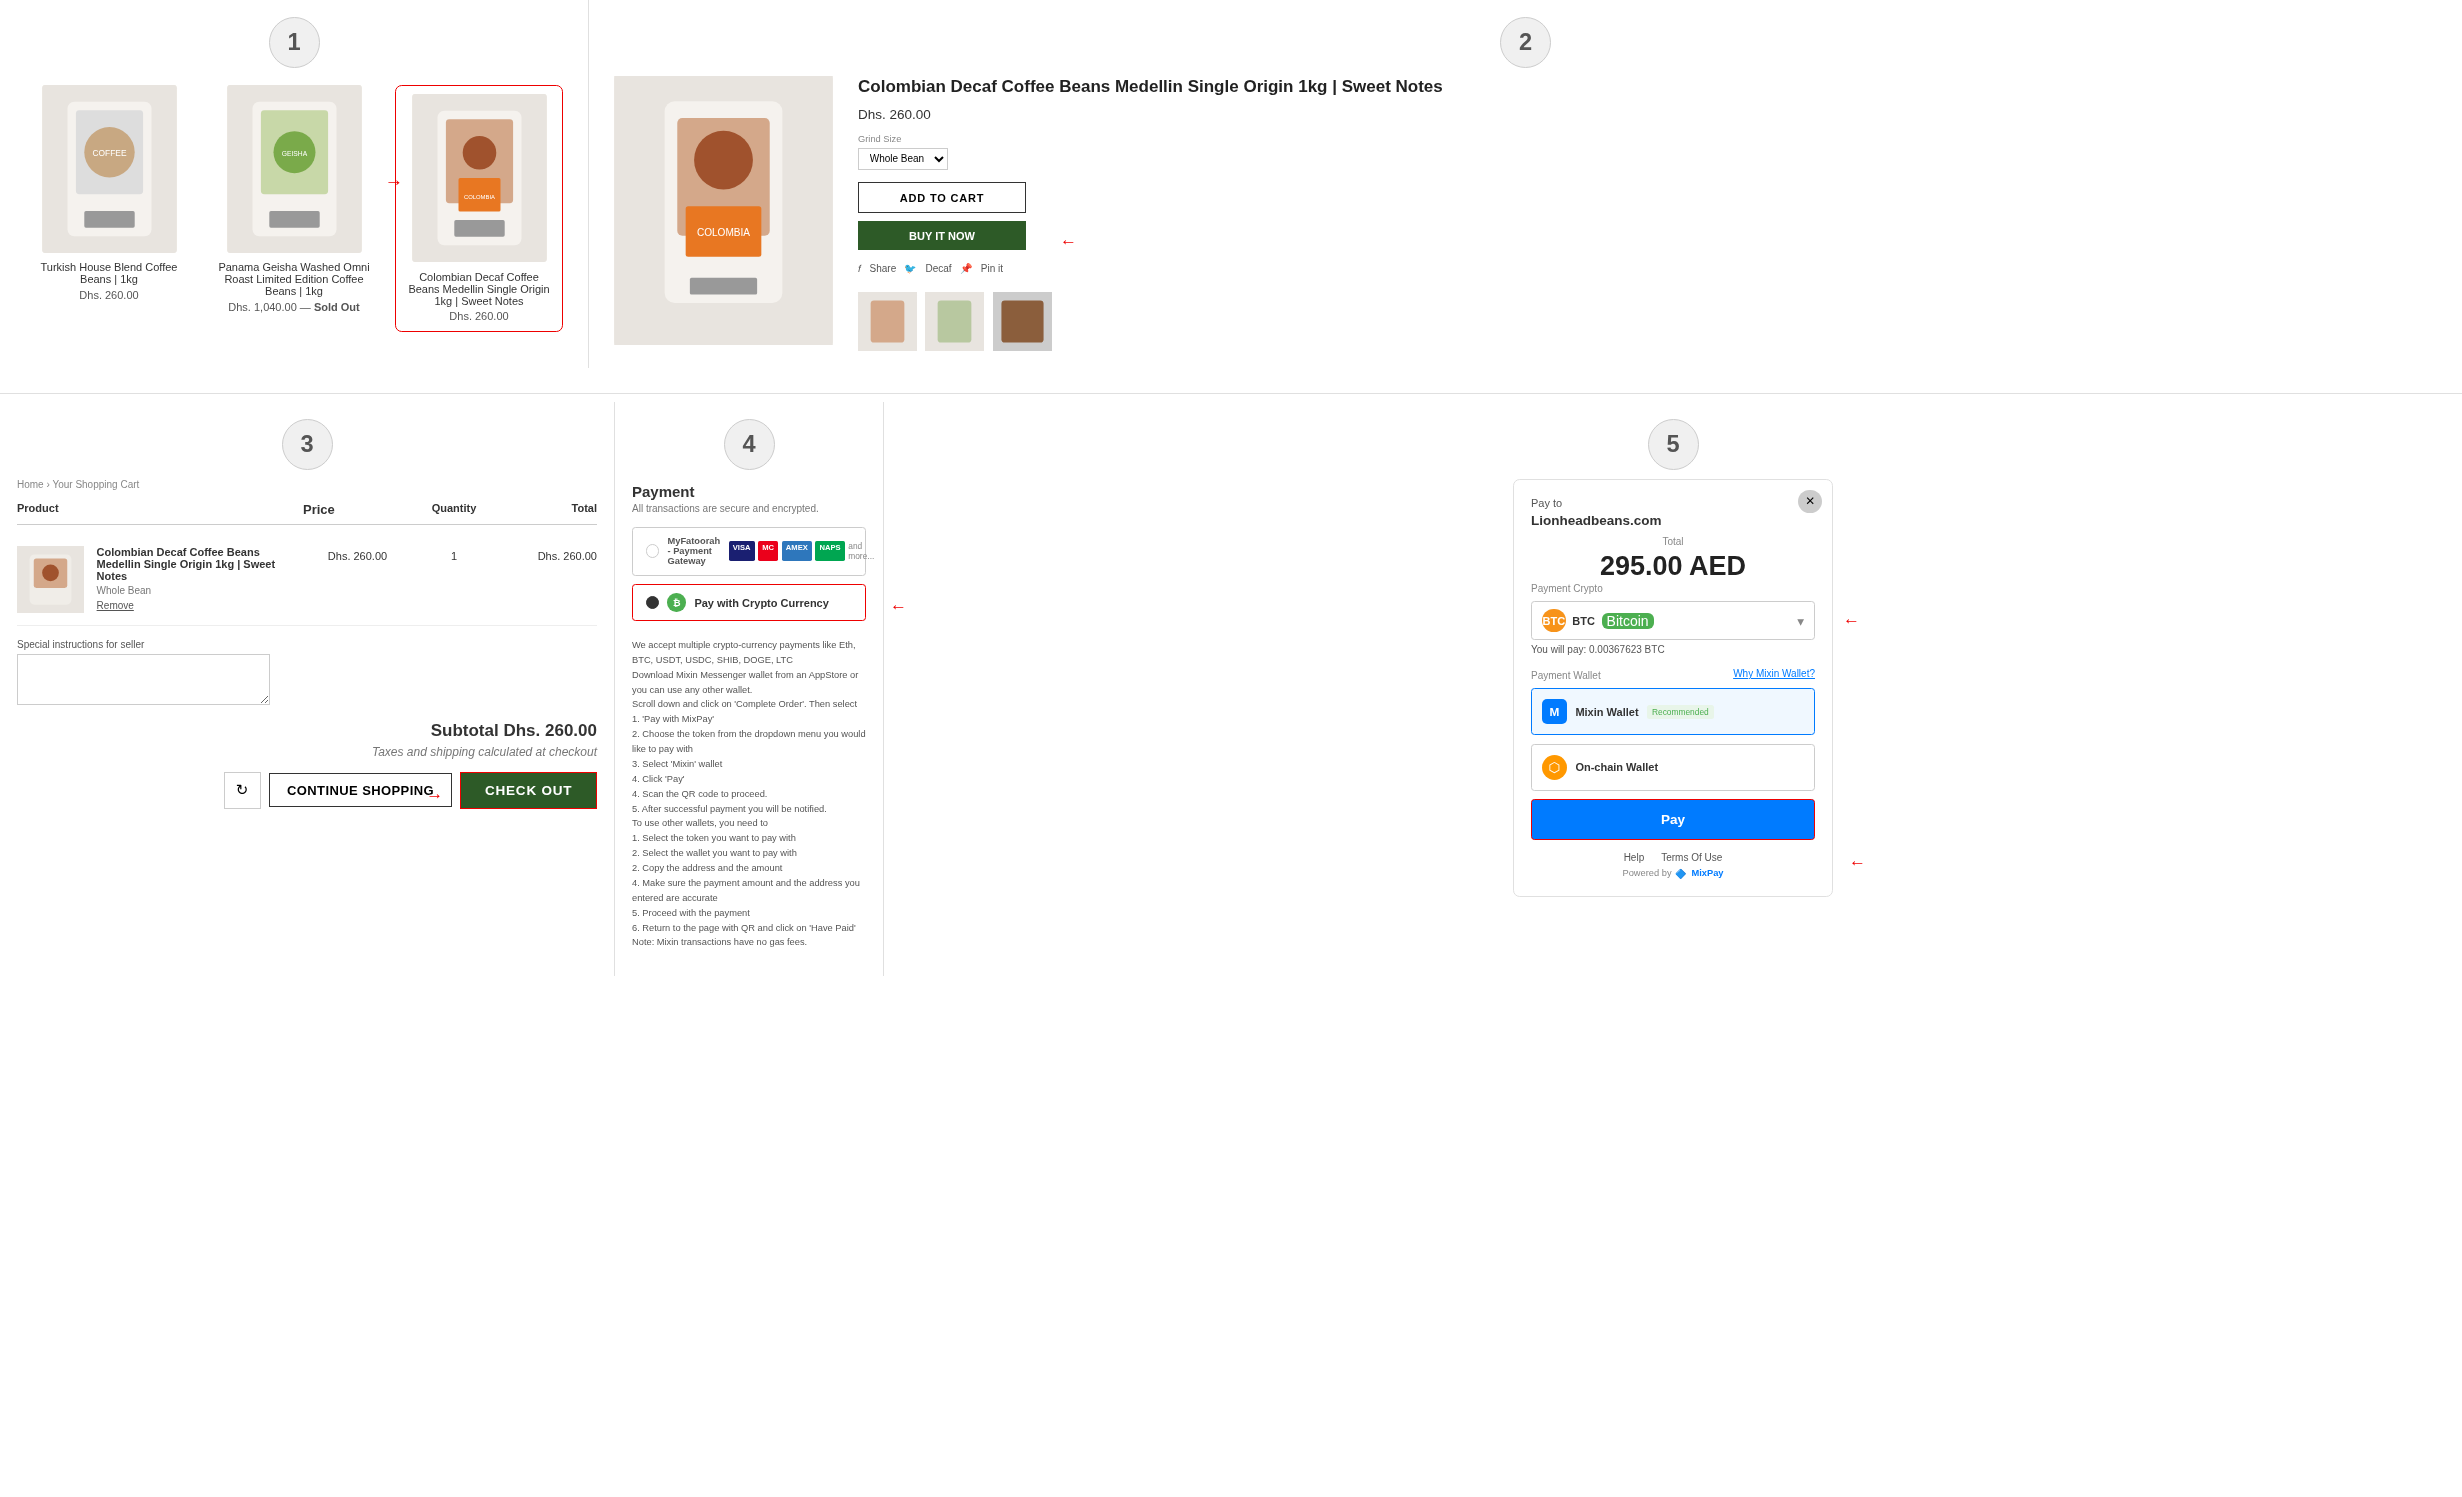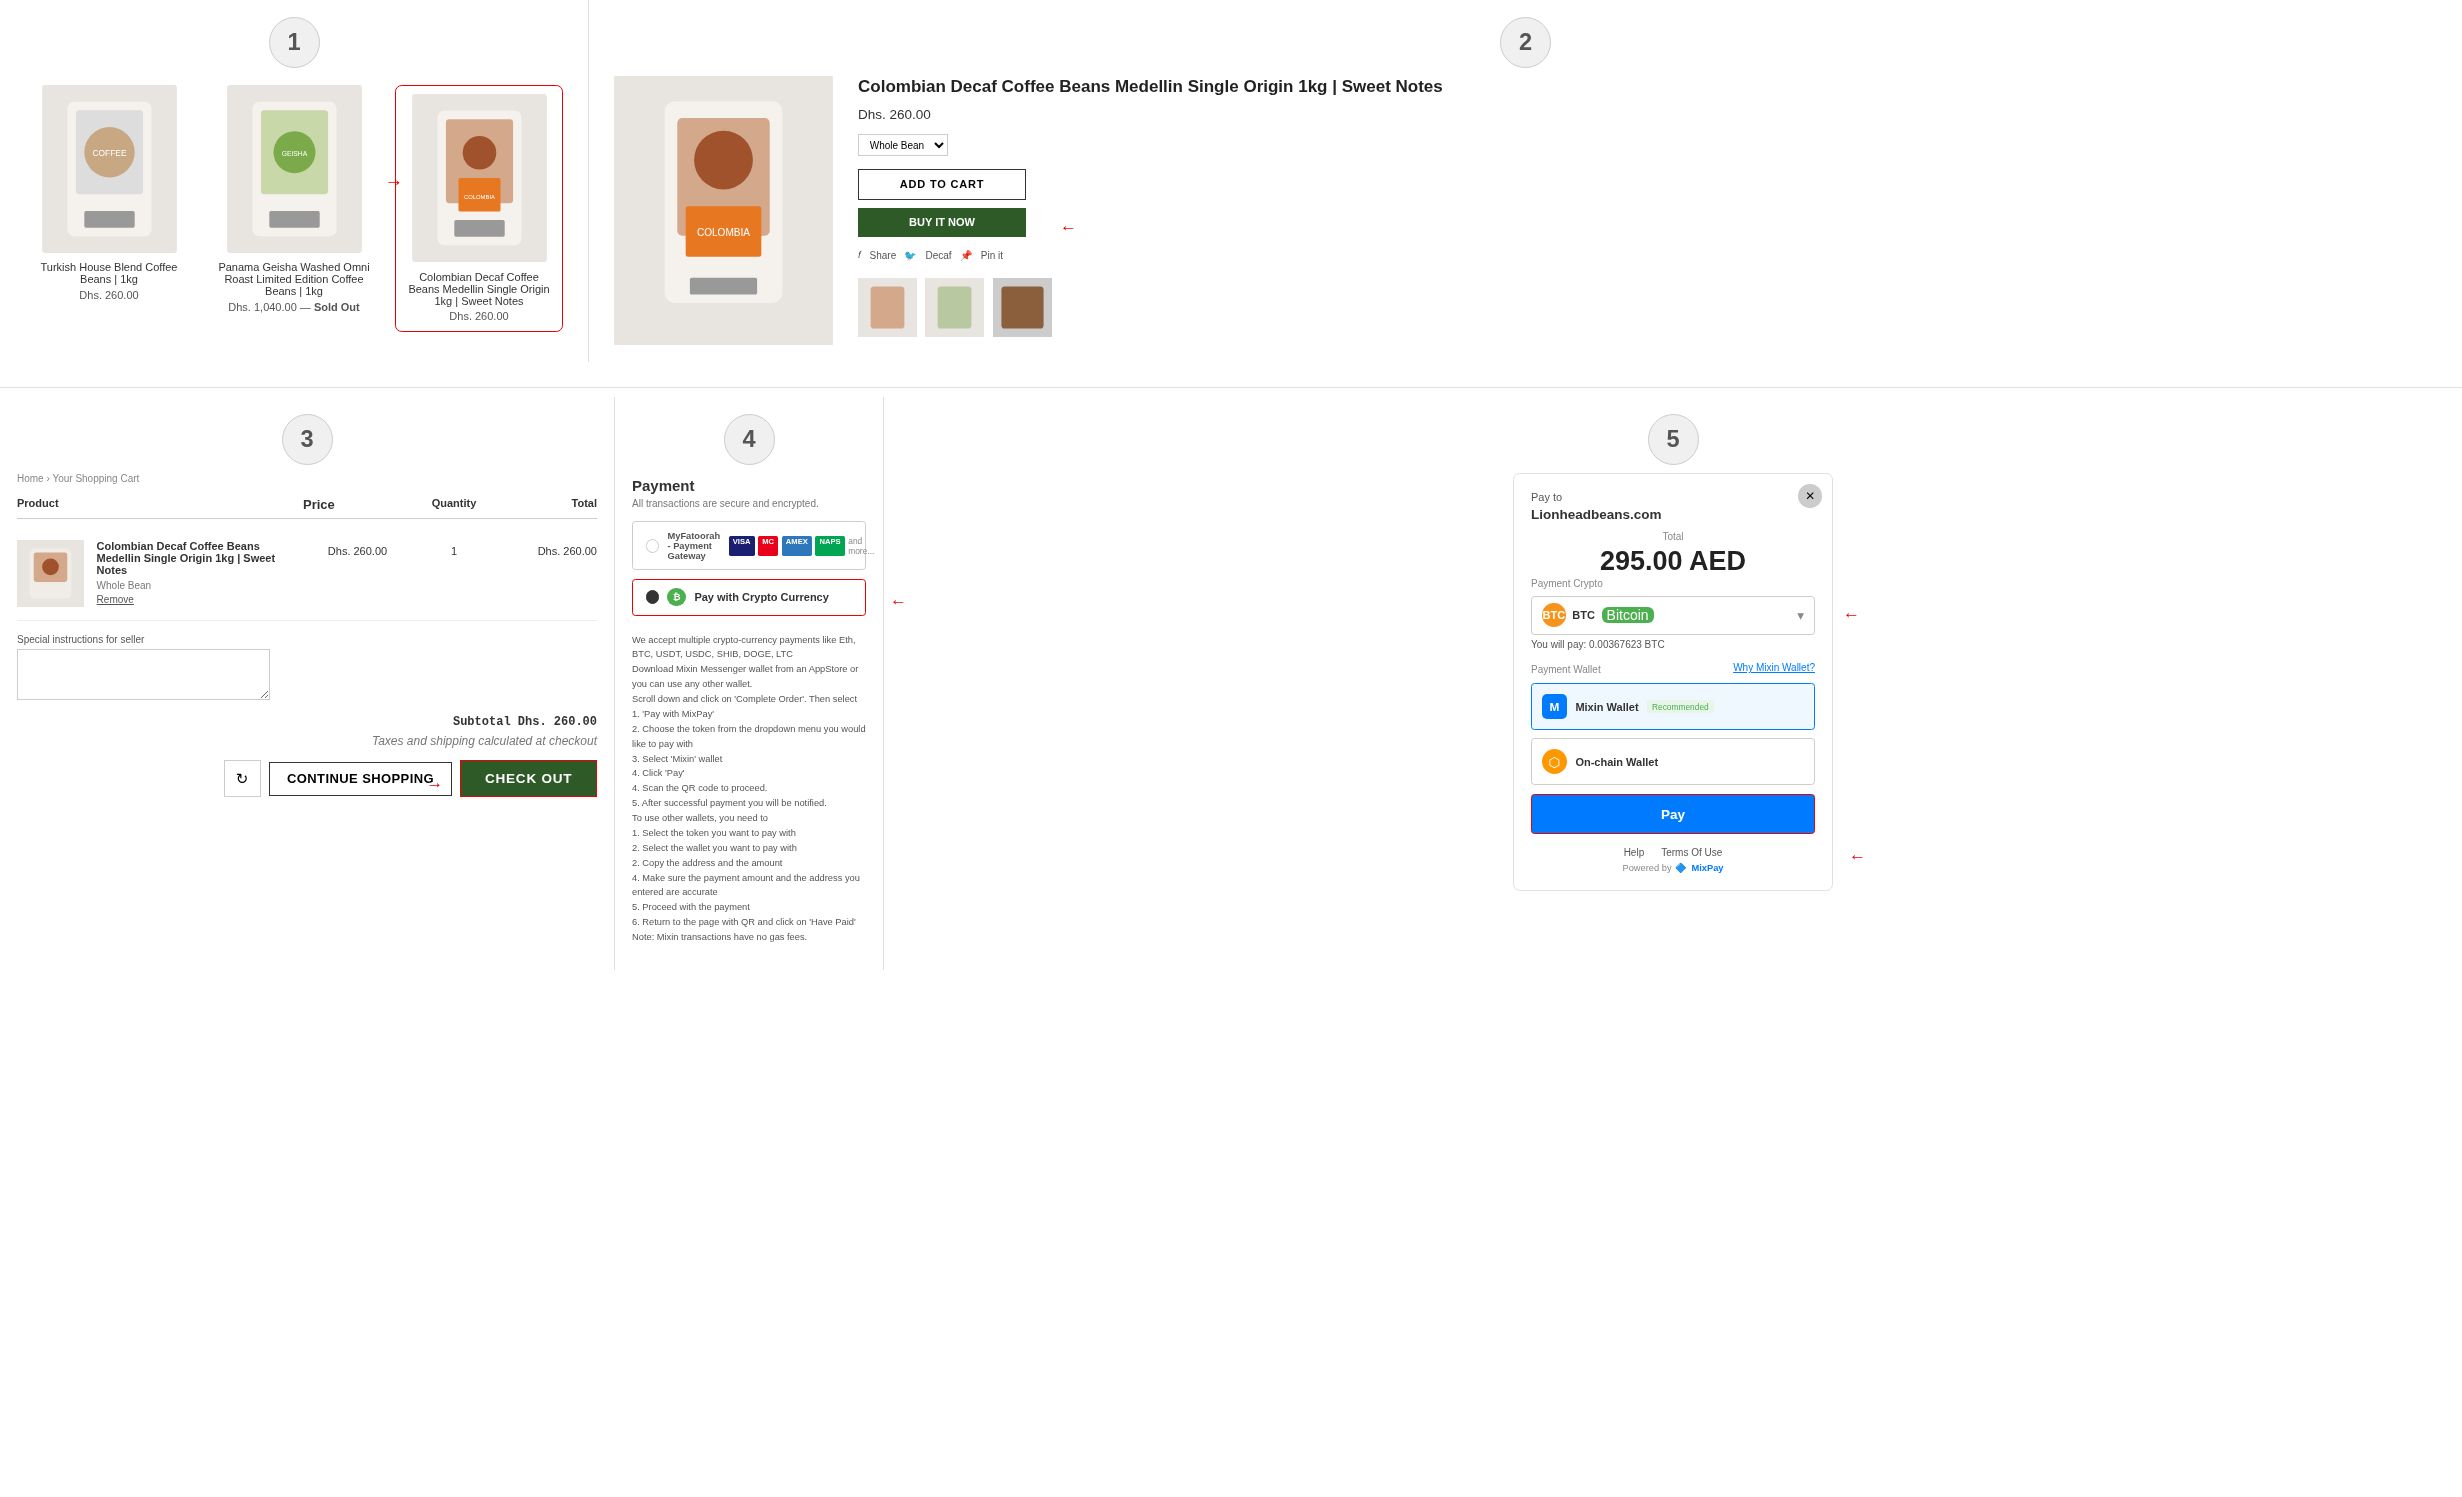"Grind Size" div.grind-size-label { html: none -> <div>Grind Size</div> }
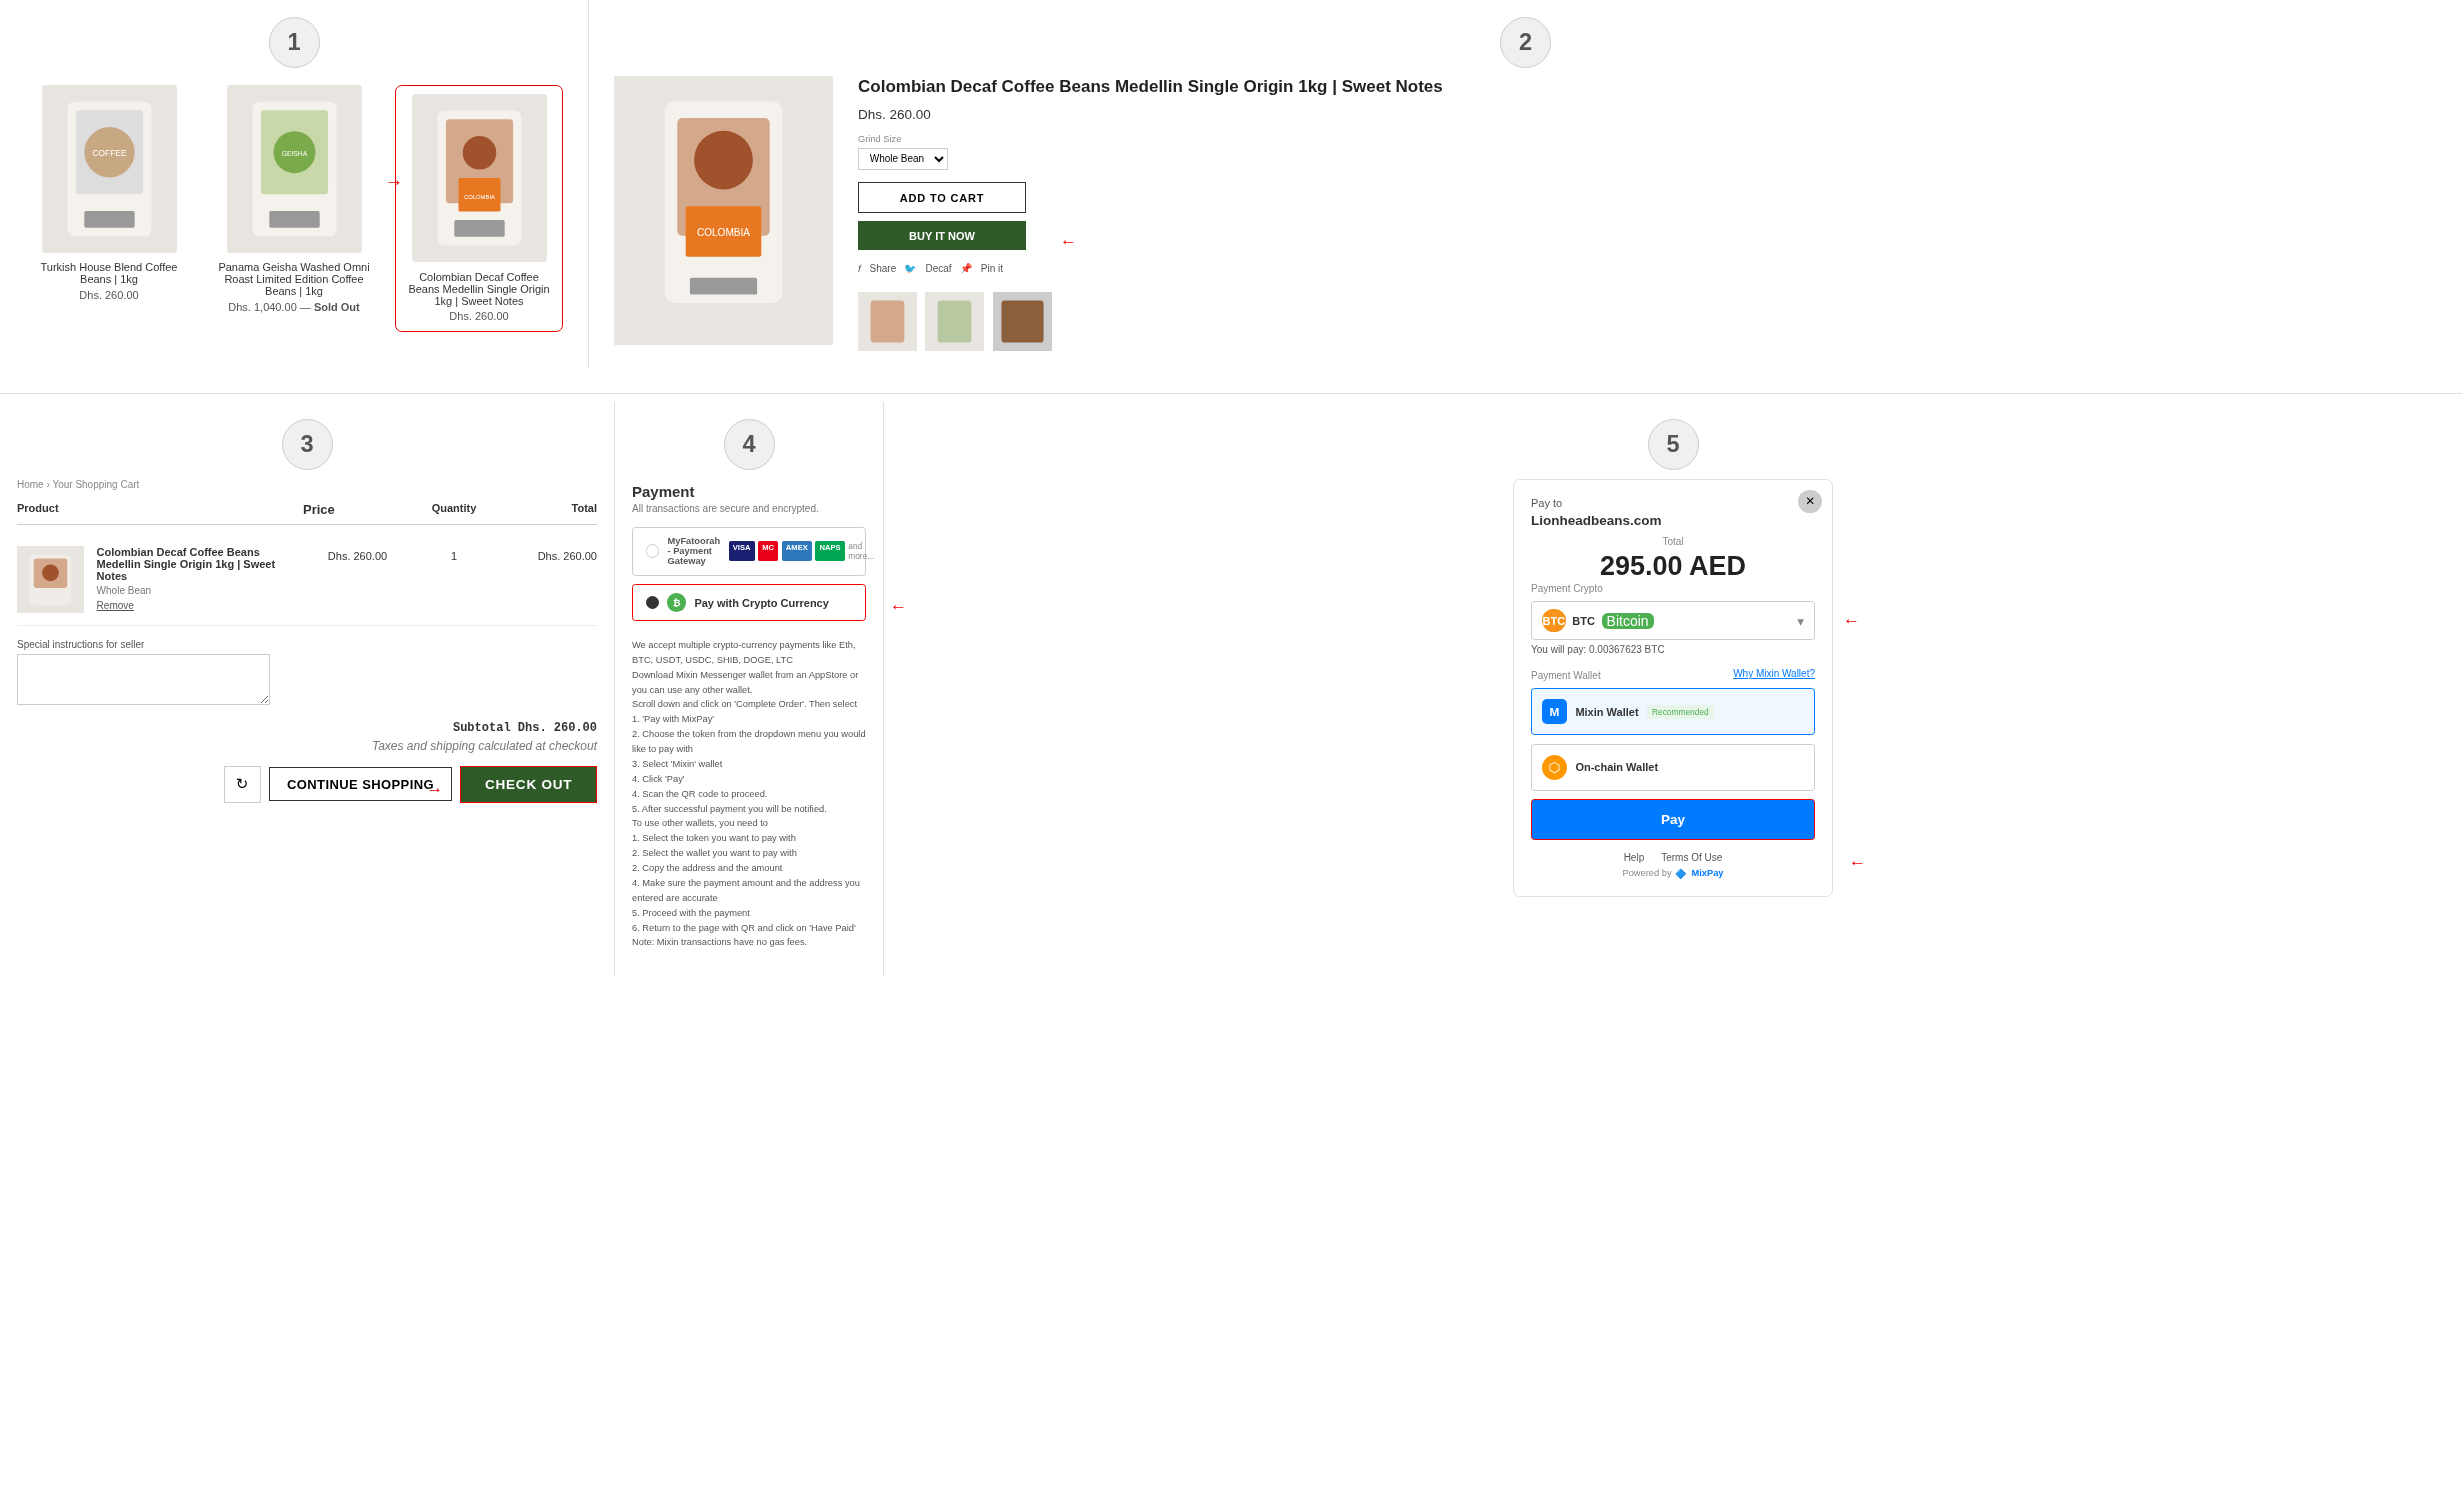"Subtotal Dhs. 260.00" .cart-subtotal { font-family: Liberation Mono, monospace -> none; font-size: 12px -> 17px }
